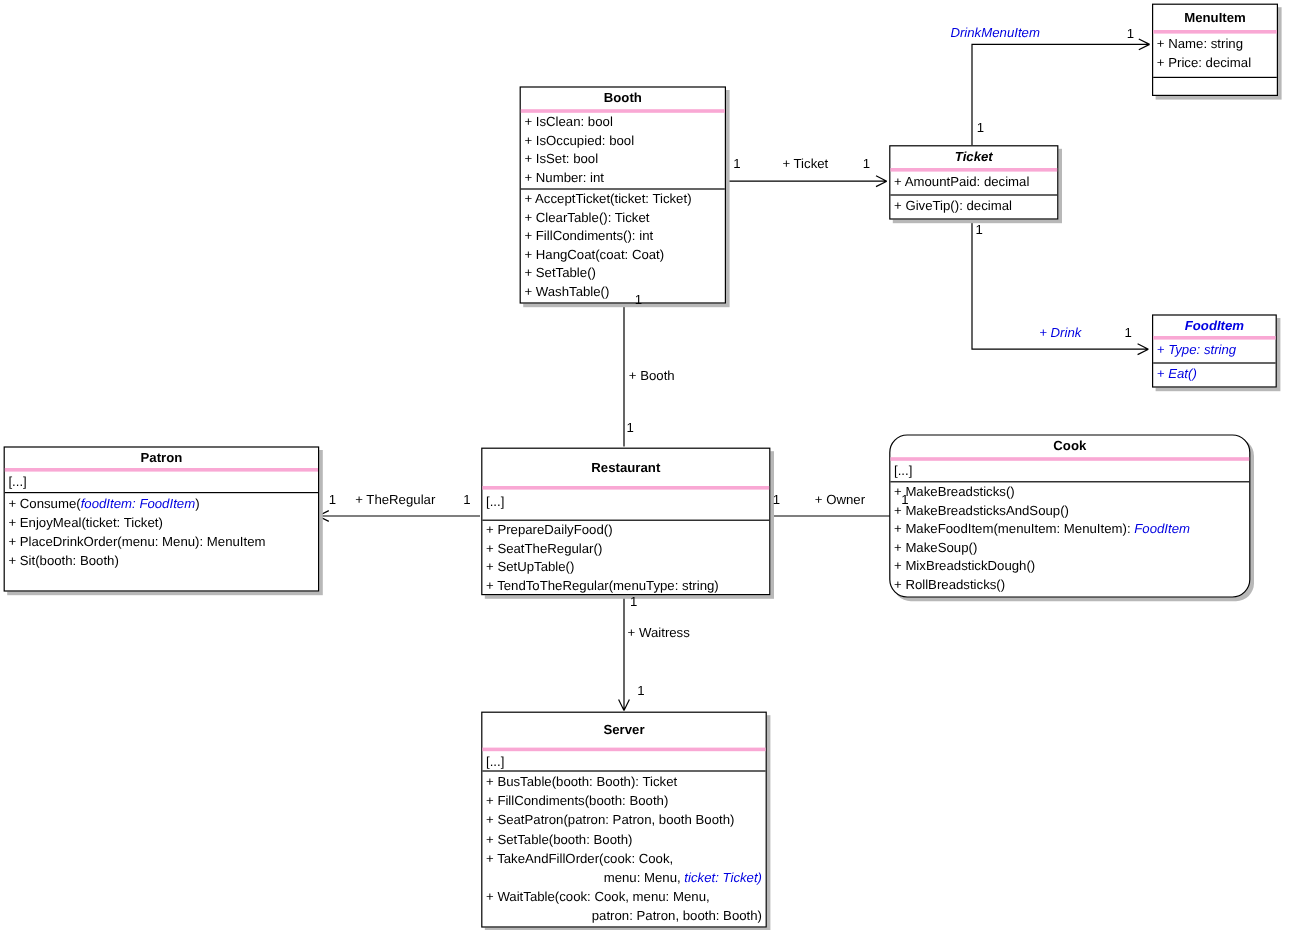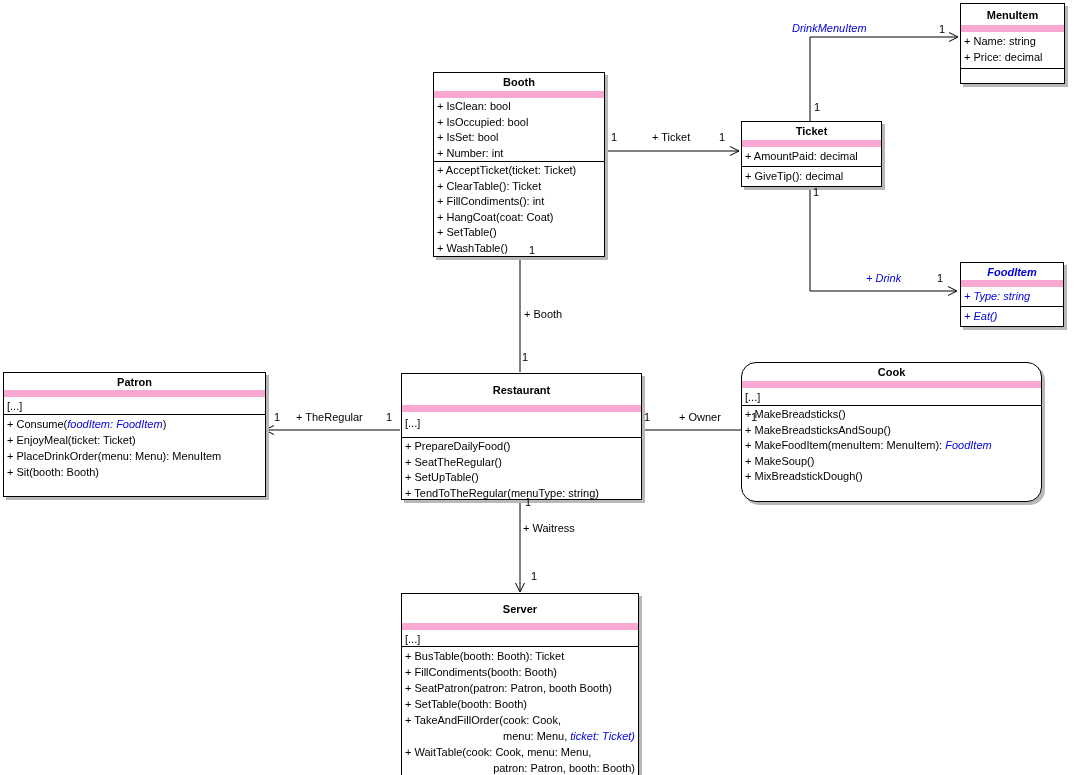"MenuItem" .hd { border-bottom: 7px solid #f9a8d4 -> 3px solid #f9a8d4 }
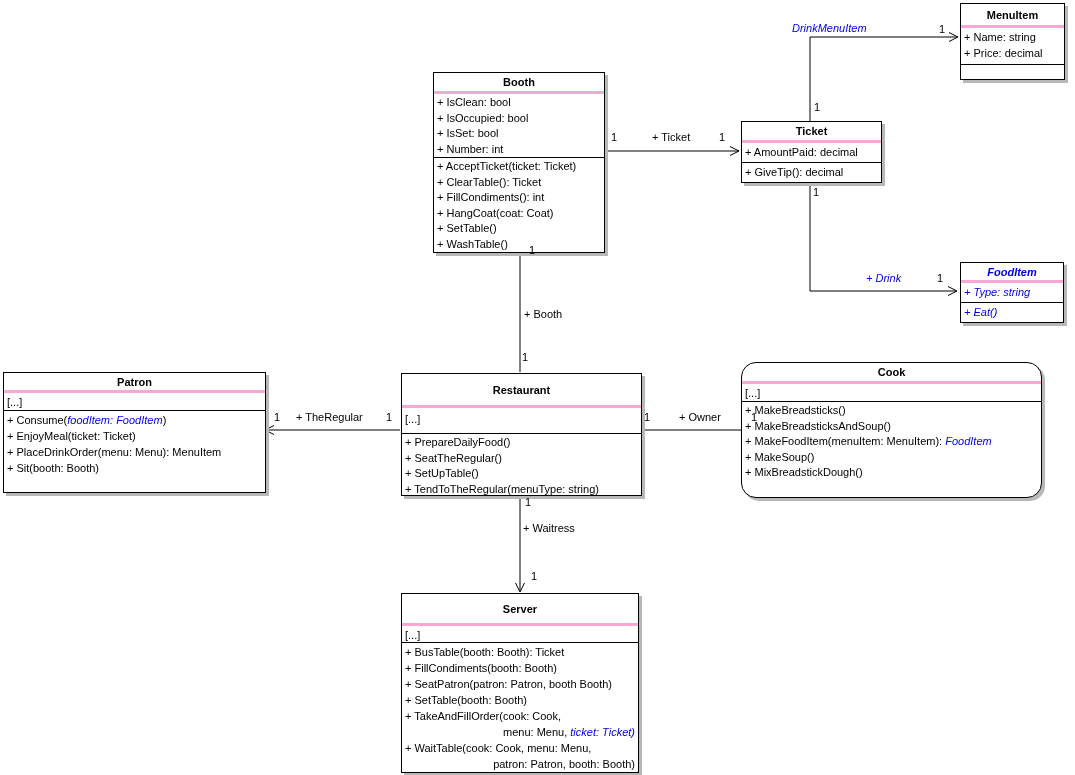"Ticket" div.hd { font-style: none -> italic }
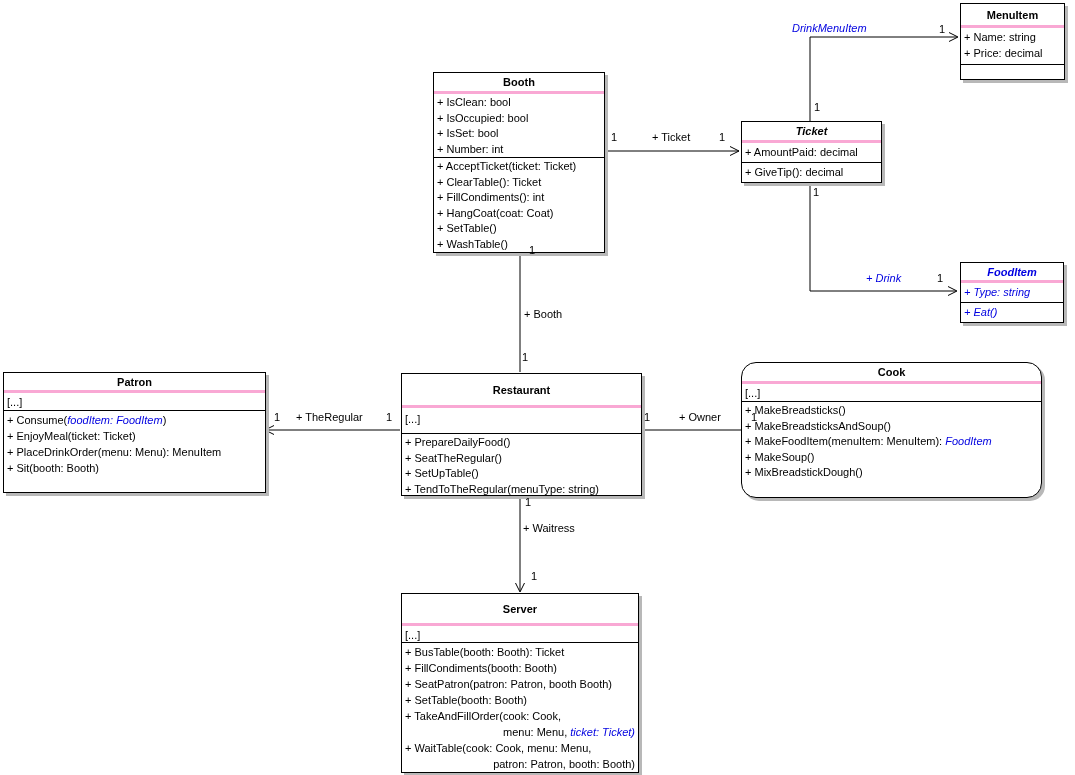"+ RollBreadsticks()" div.row { html: none -> <div>+ RollBreadsticks()</div> }
